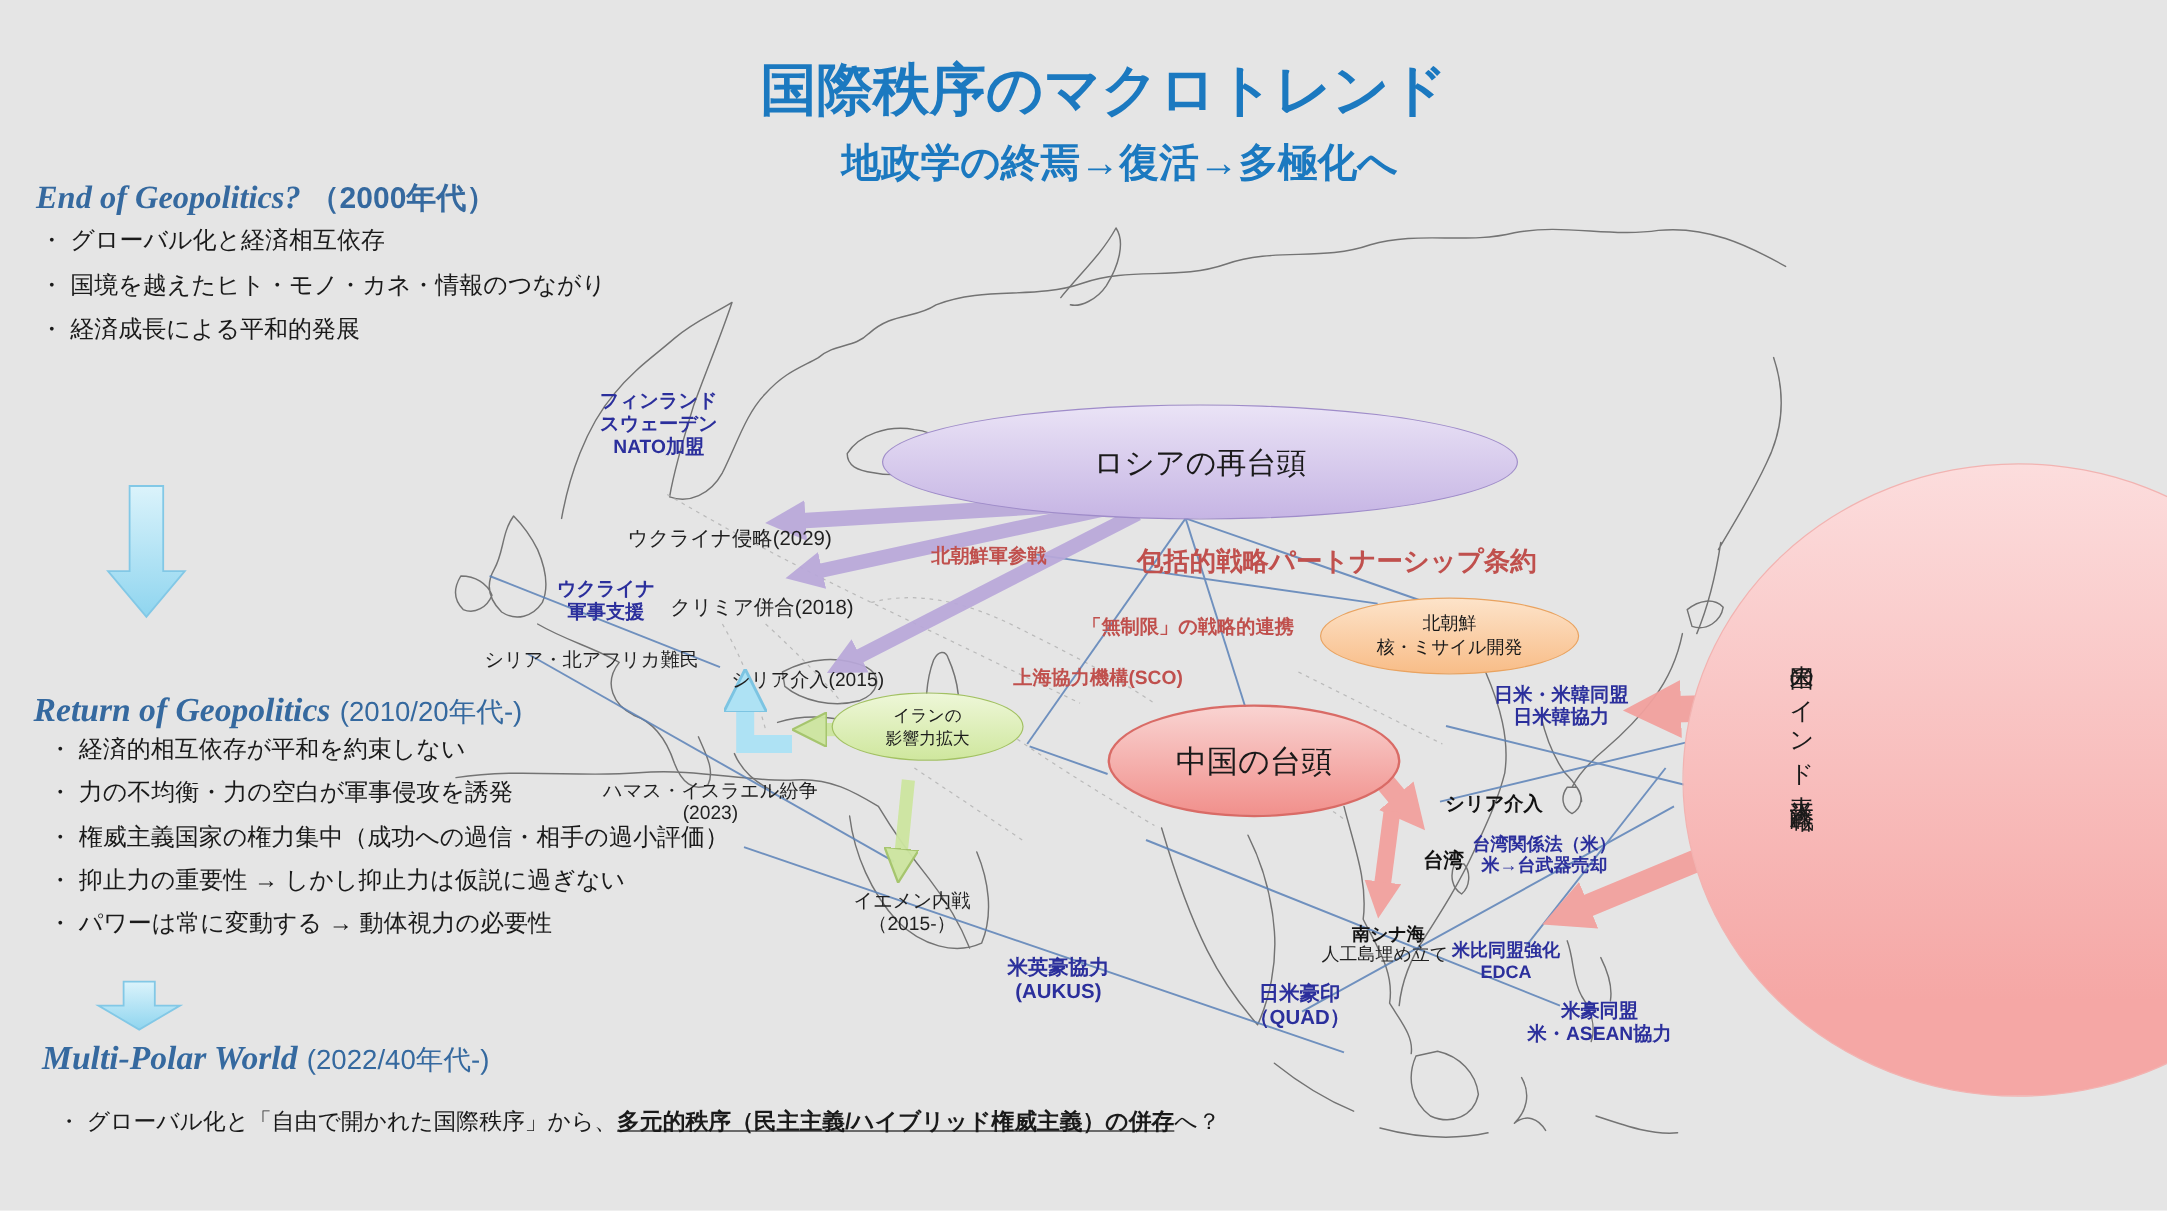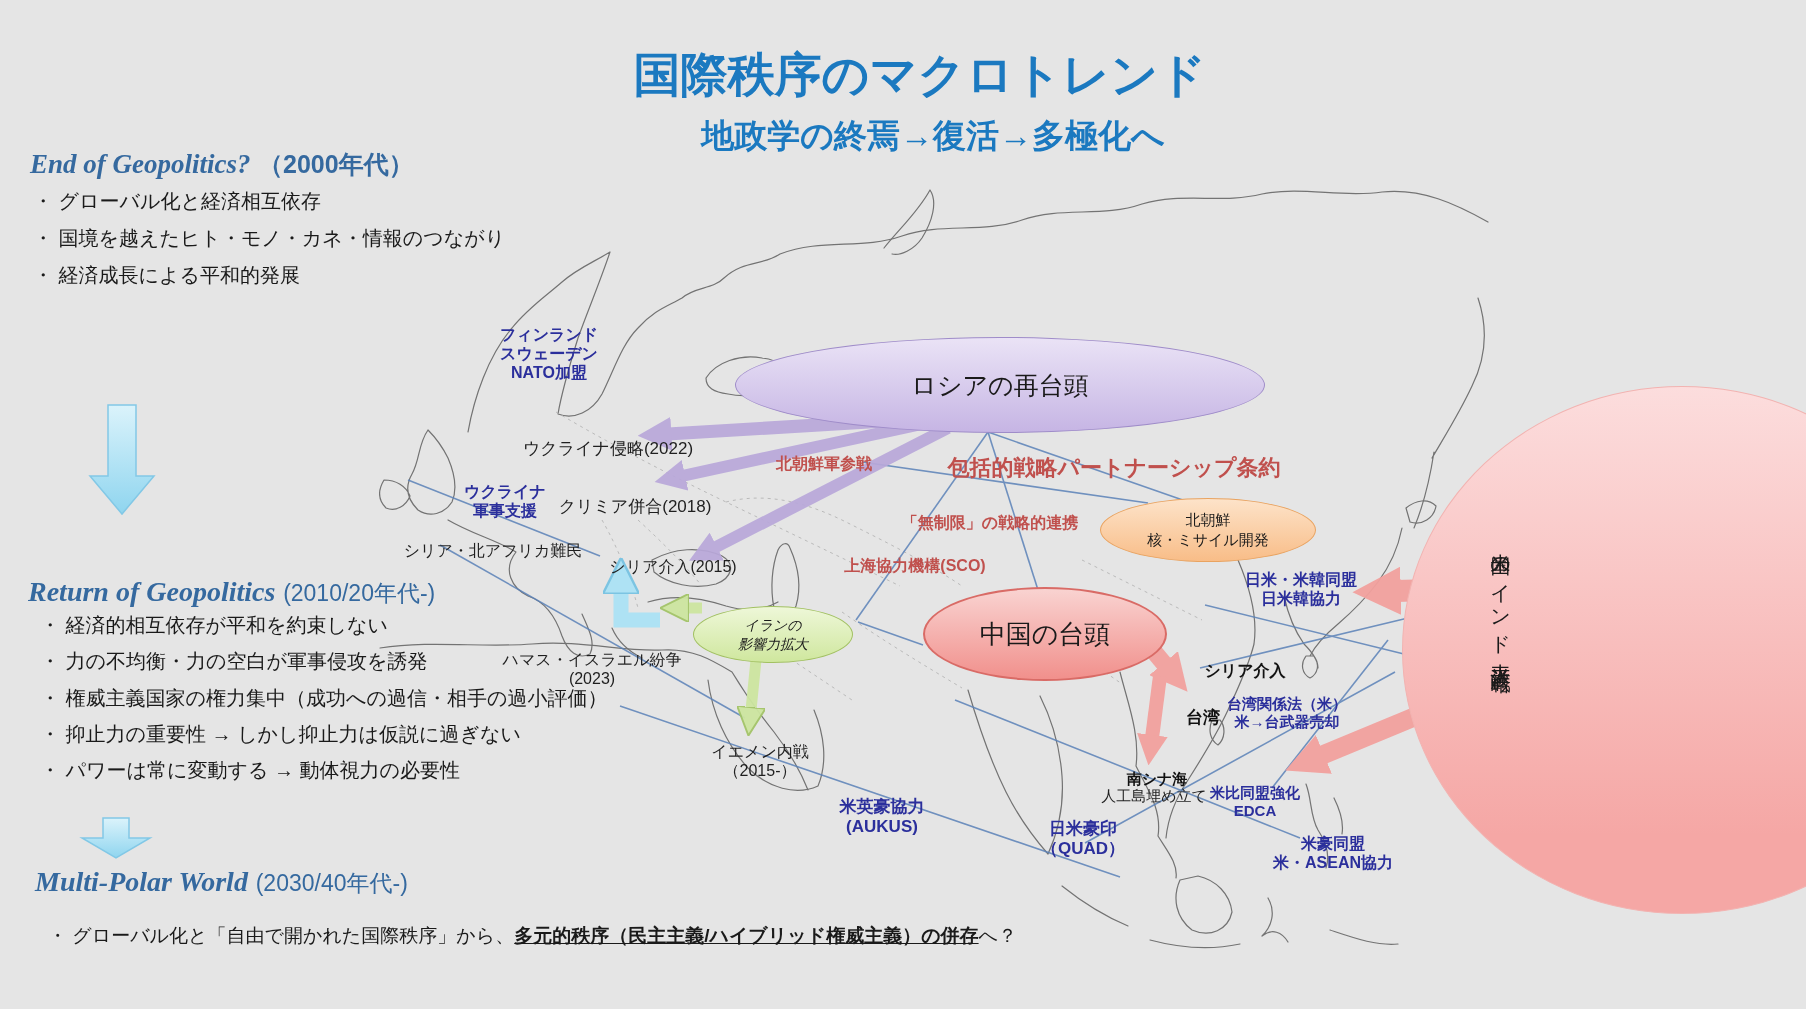"ウクライナ侵略(2022)" div.lbl { text: 2022 -> 2029 }
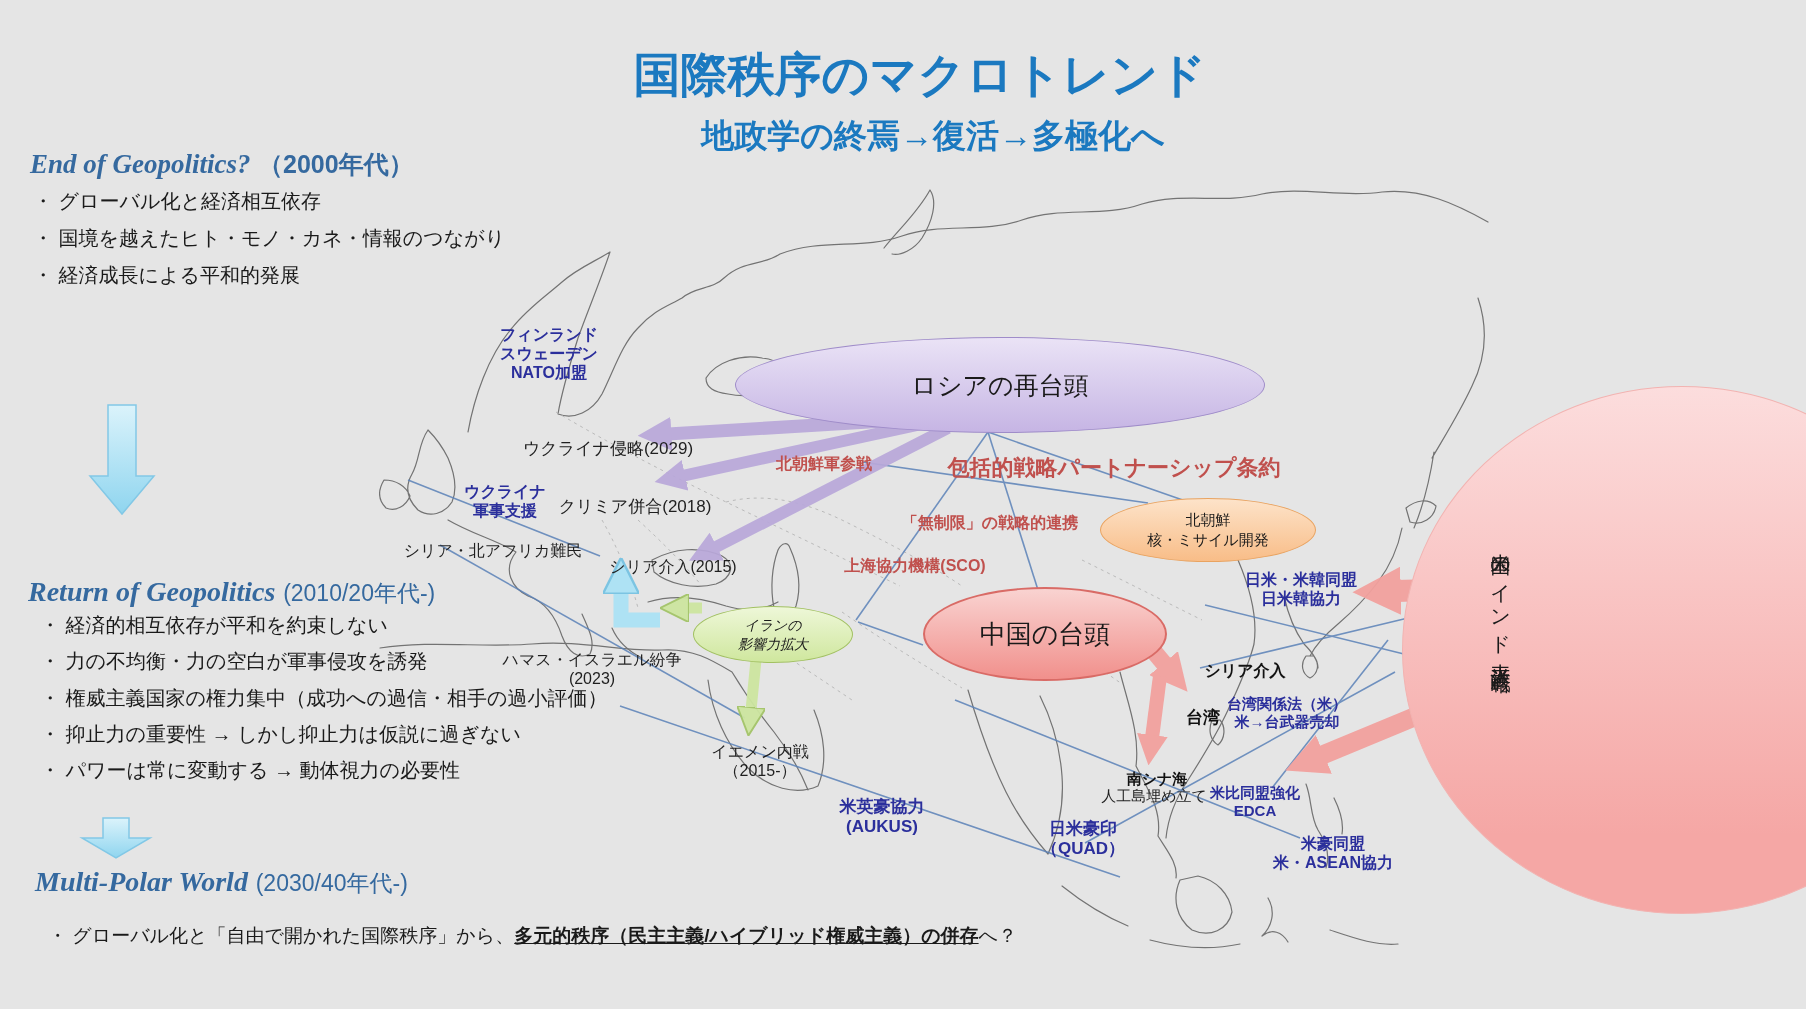"イランの" div.ellipse { font-style: italic -> none; top: 606px -> 577px }
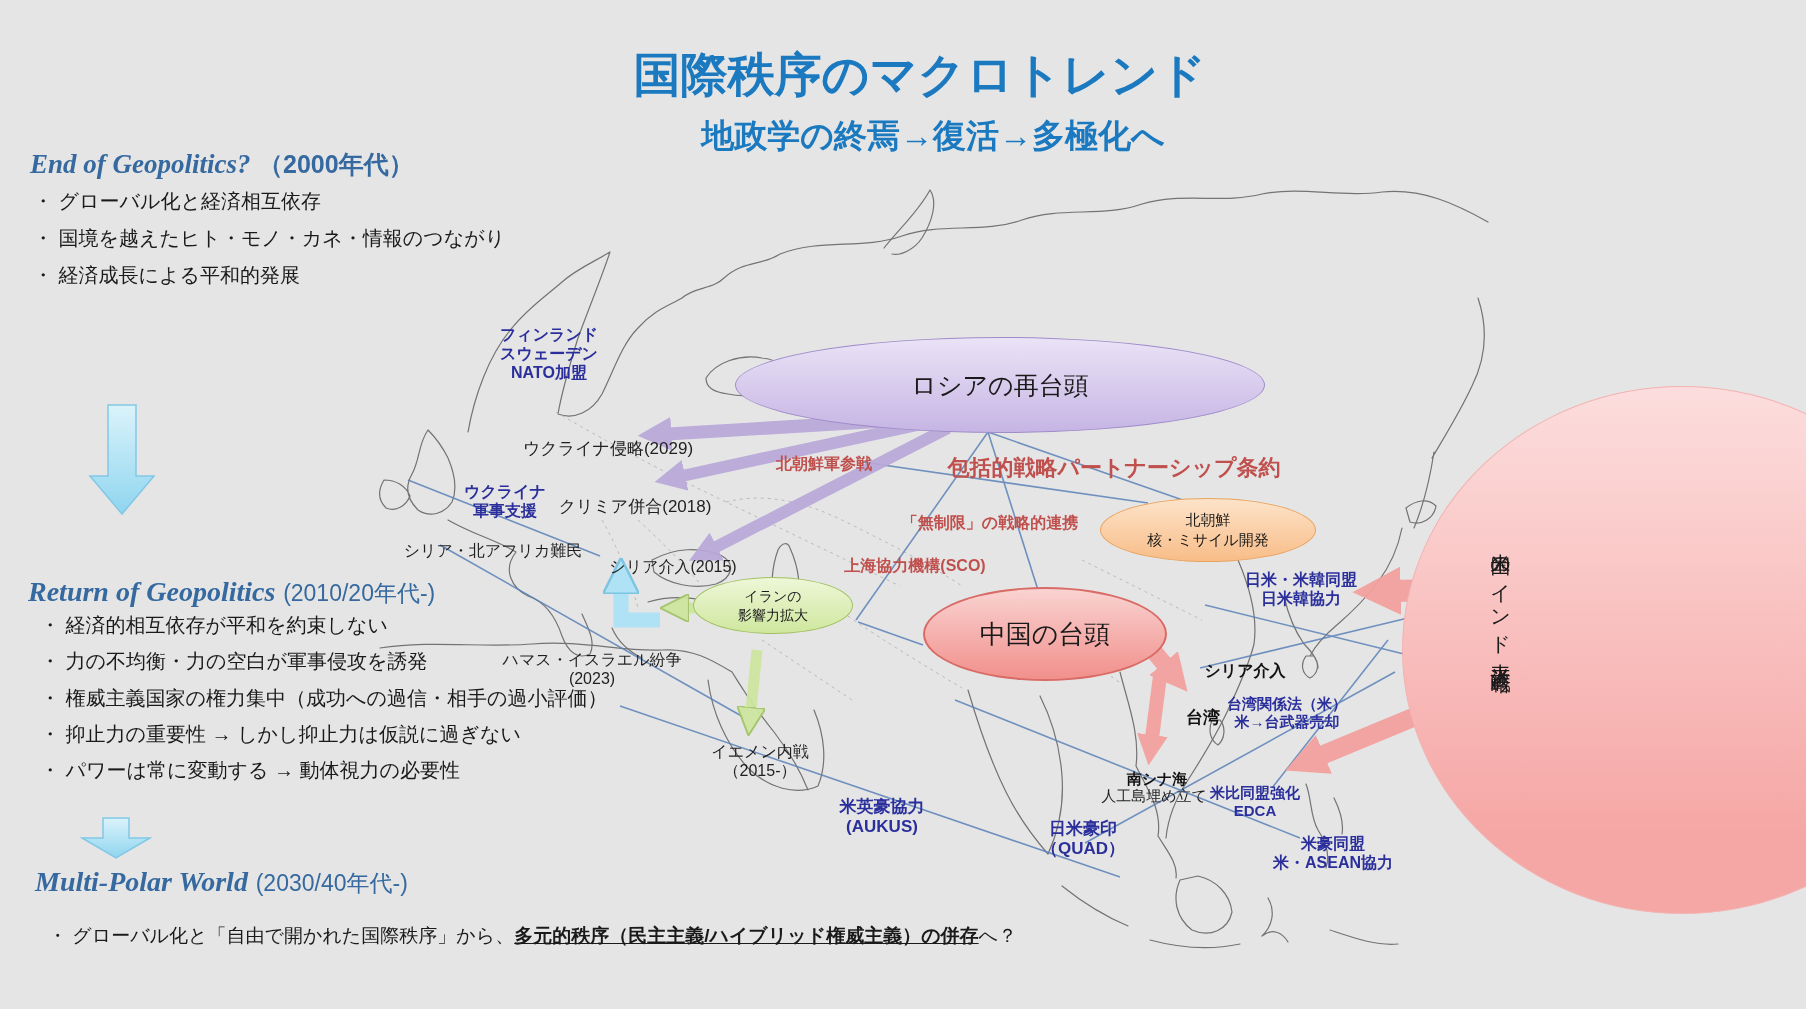"(2030/40年代-)" span.era { text: 2030/40 -> 2022/40 }
